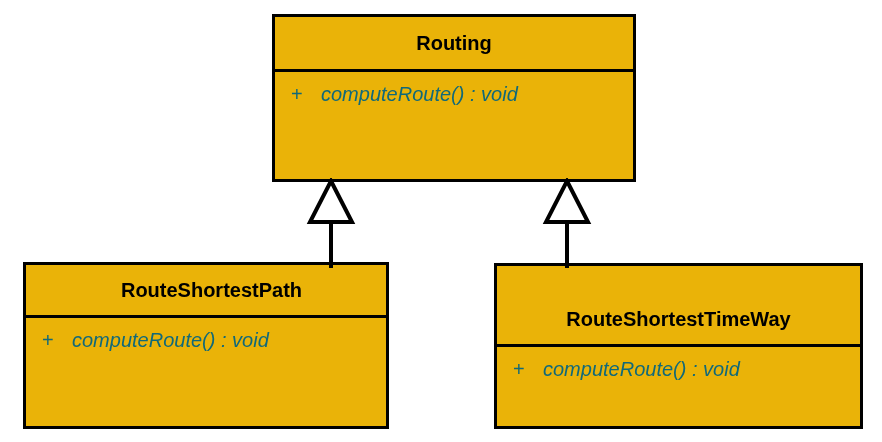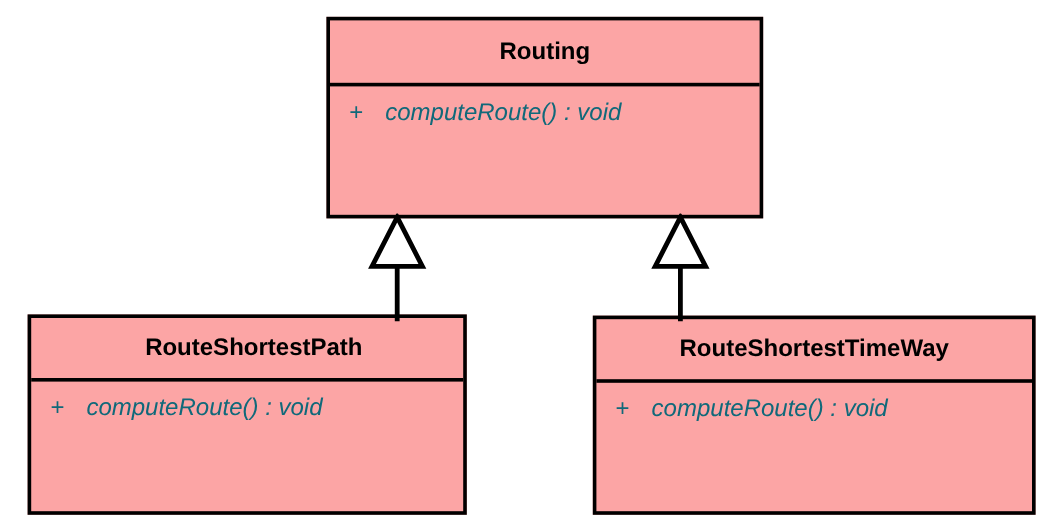"Routing" .uml-class { background: #fca5a5 -> #eab308 }
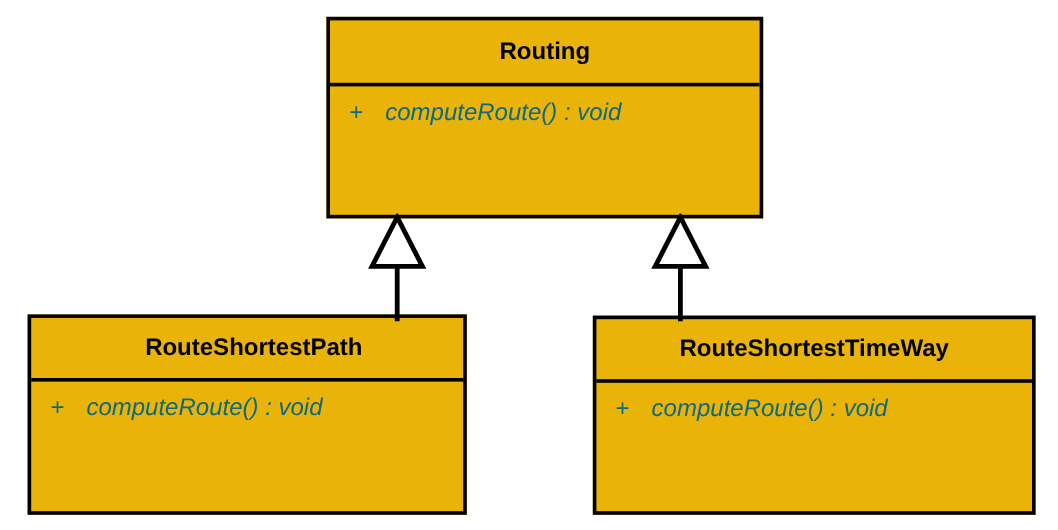"RouteShortestTimeWay" #class-route-shortest-time-way .uml-class-name { margin-top: none -> 28px }
